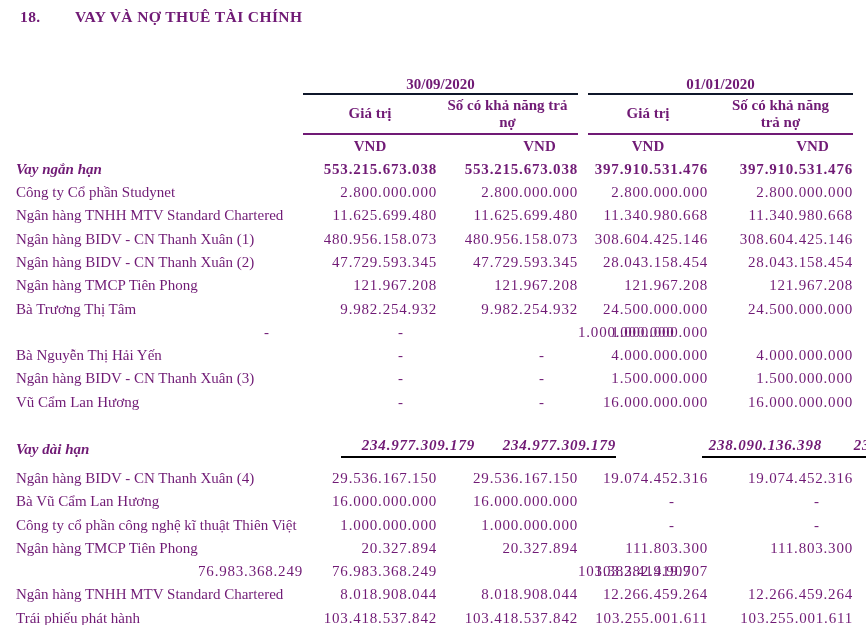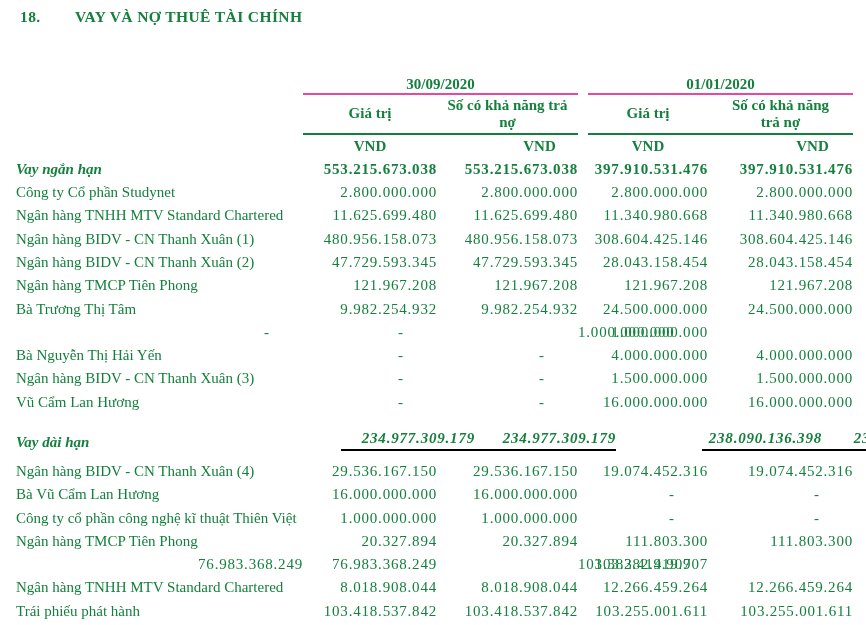"18." .page { color: #15803d -> #701a75 }
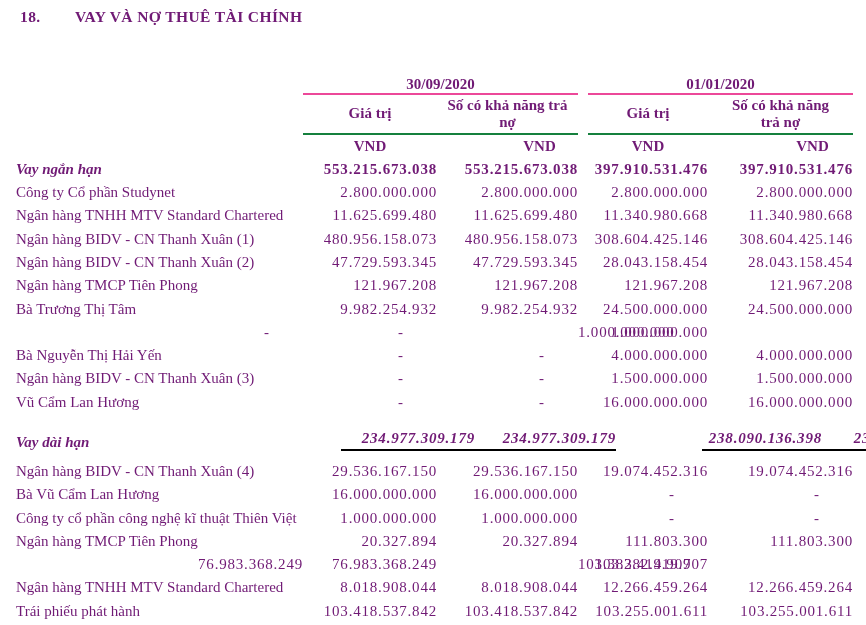"30/09/2020" .group-date { border-bottom: 2px solid #ec4899 -> 2px solid #0f172a }
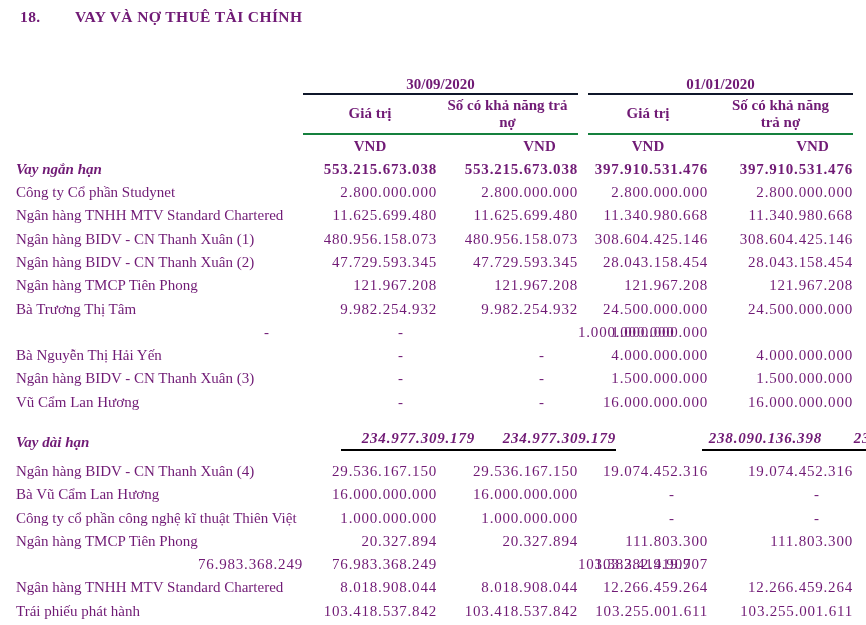"Giá trị" .group-subs { border-bottom: 2px solid #15803d -> 2px solid #701a75 }
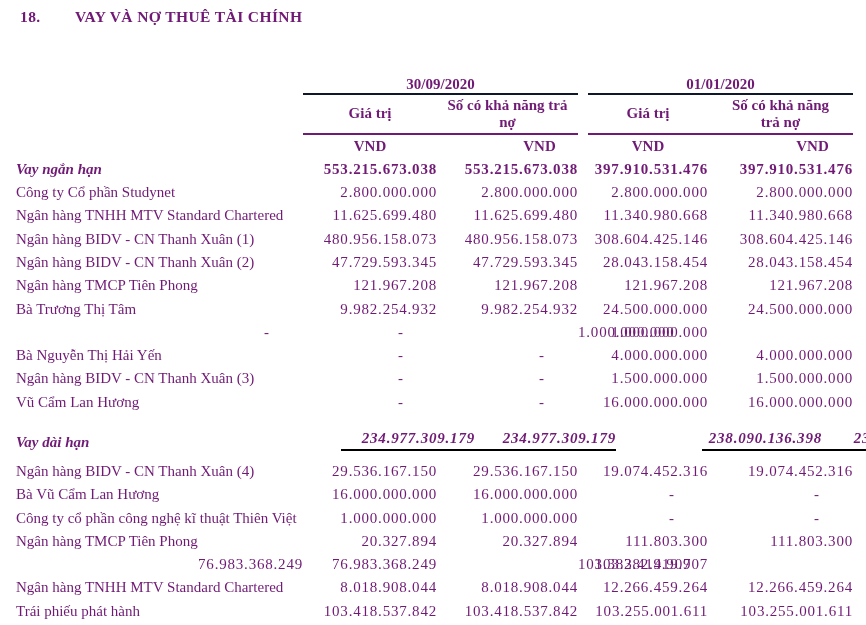"234.977.309.179" .uline.g1d { margin-top: none -> 7px }
